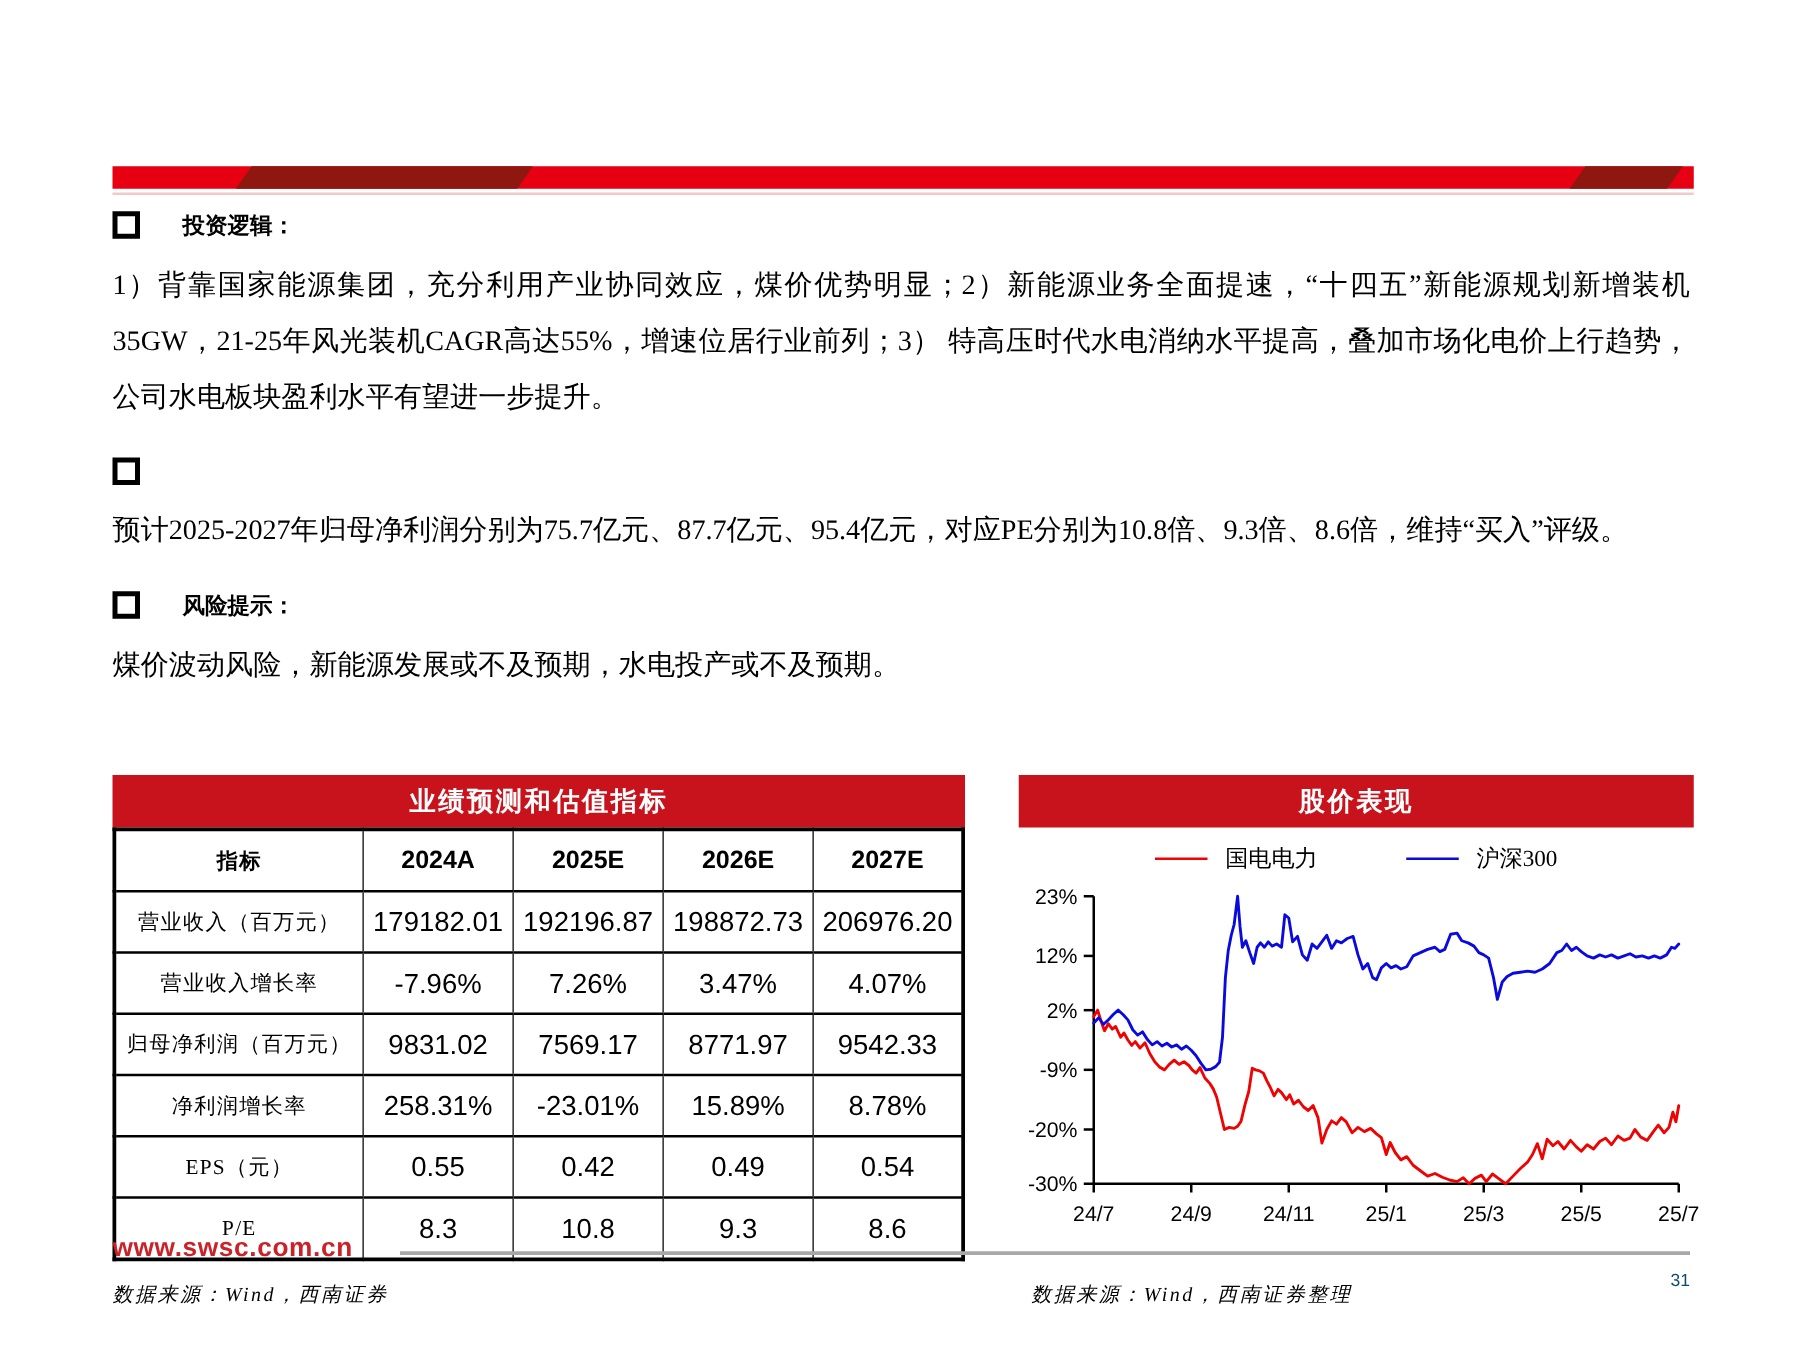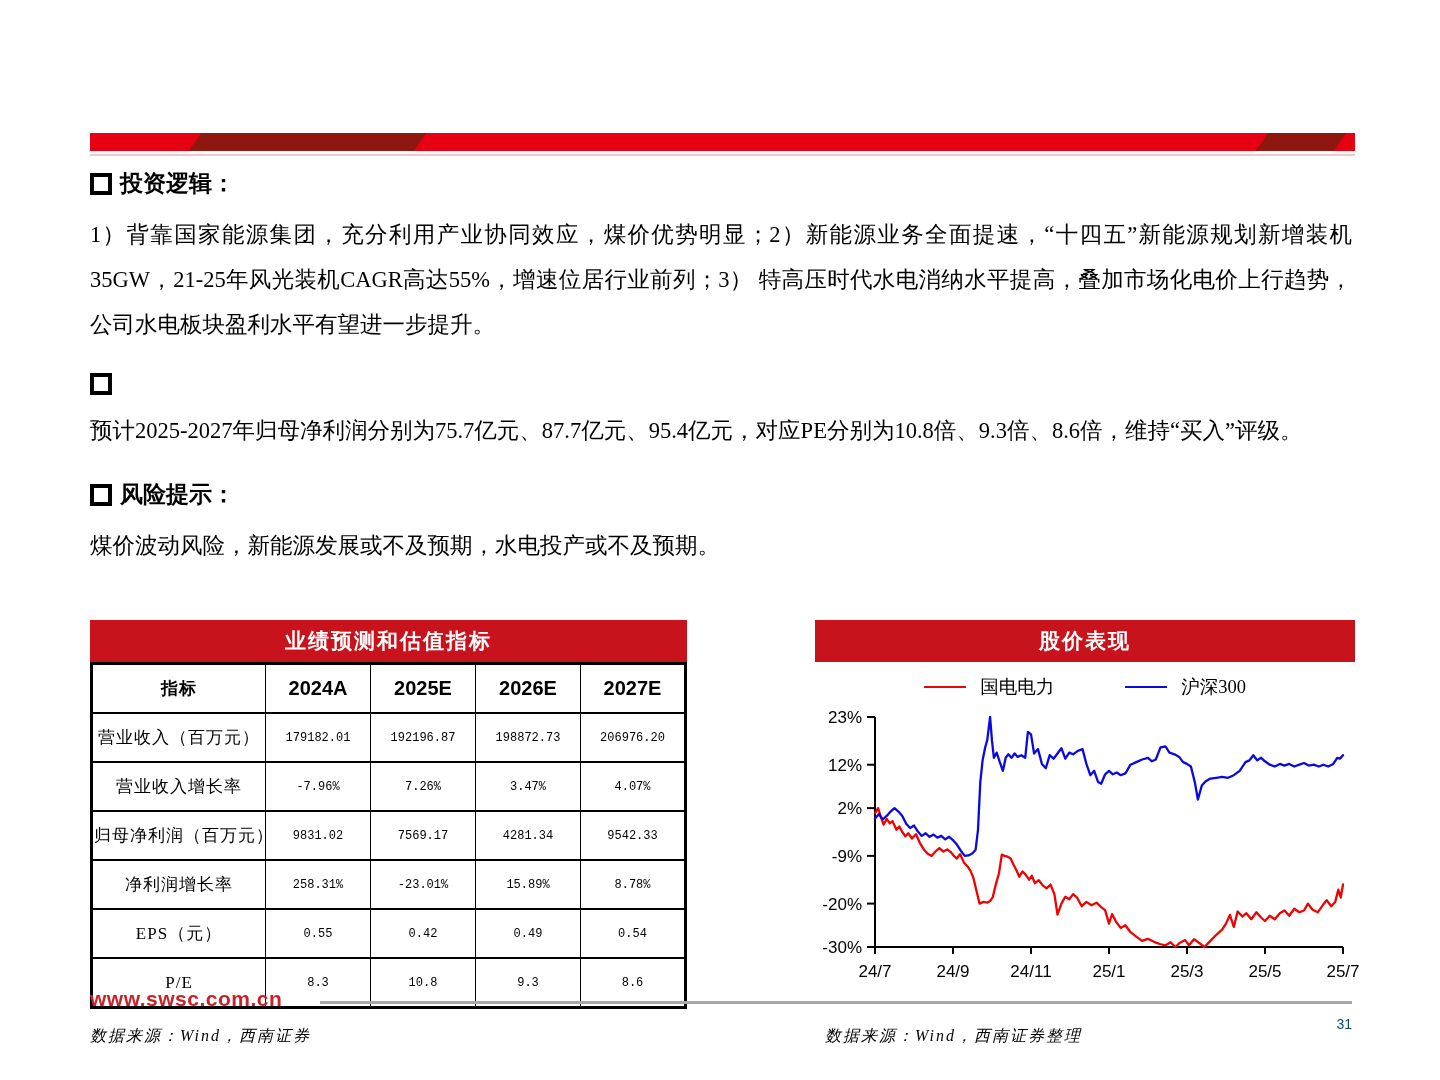"投资逻辑：" .sec-head { font-size: 23px -> 18px; gap: 8px -> 34px }
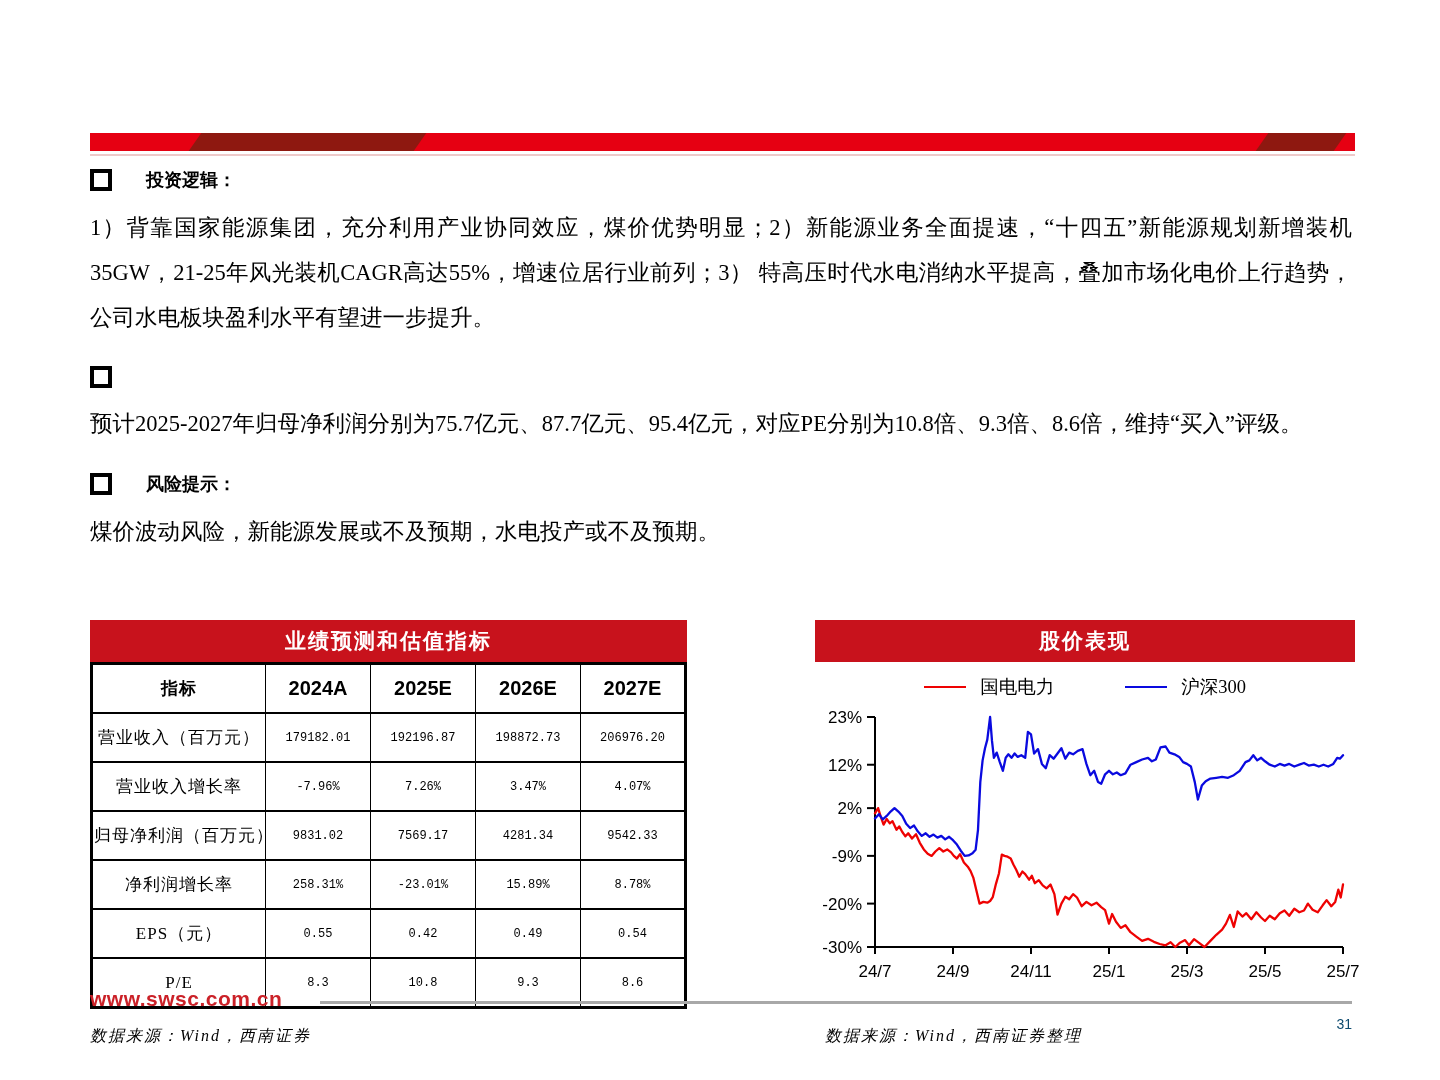"业绩预测和估值指标" .fin-table { width: 597px -> 682px }
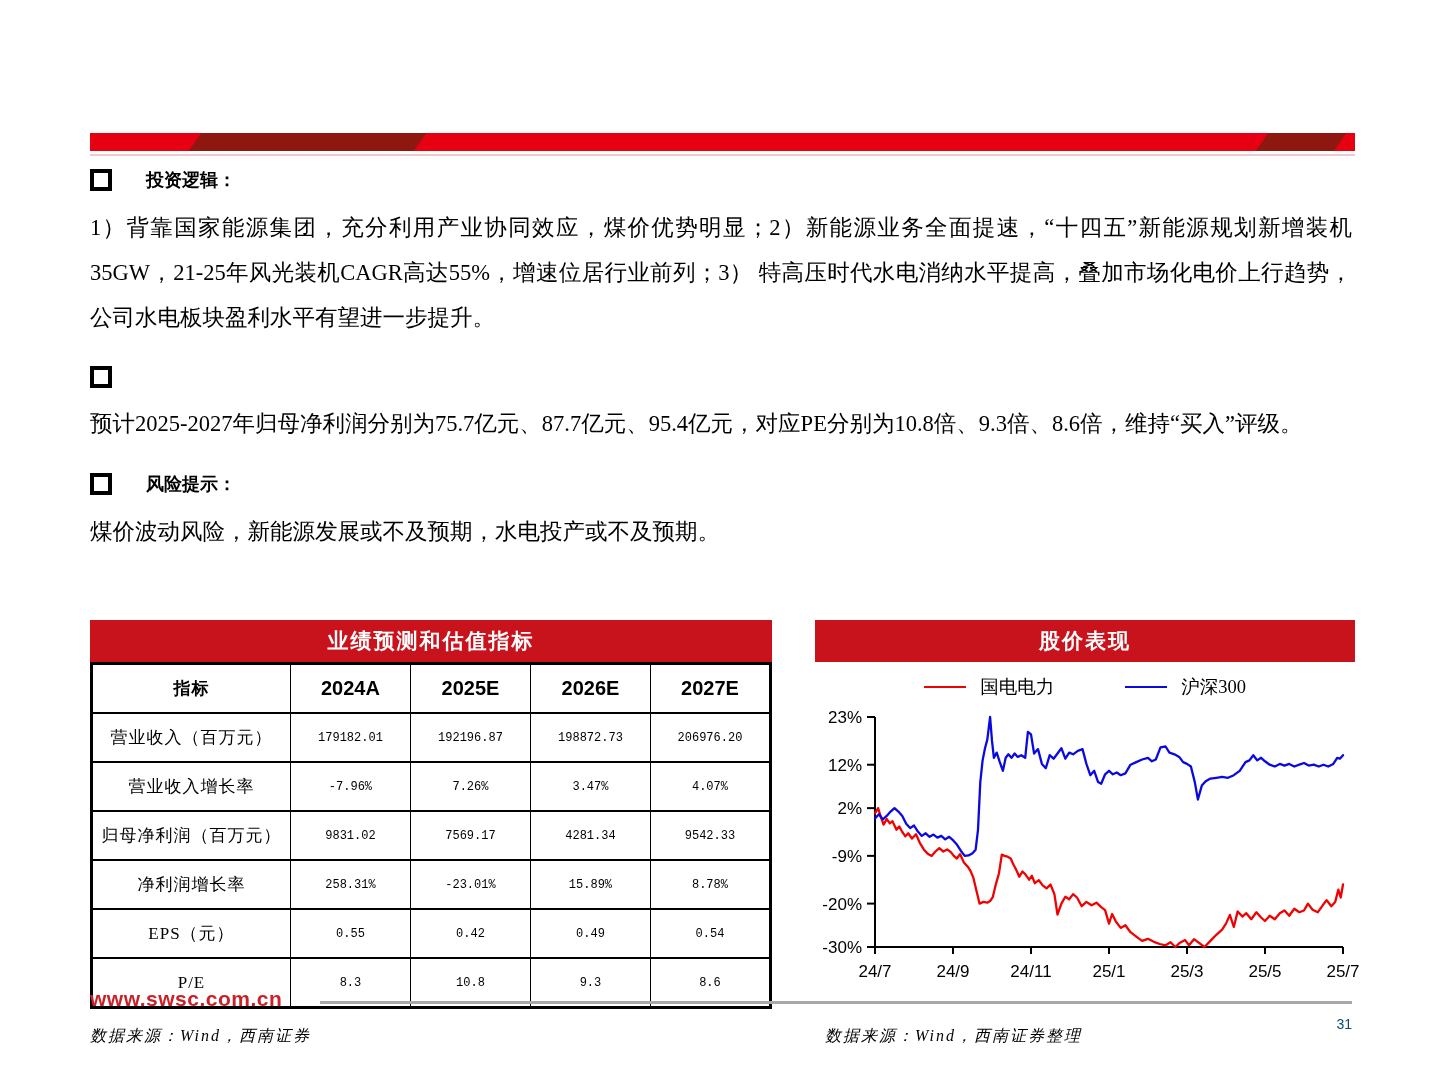"179182.01" .fin-table td.val { font-family: Liberation Mono, monospace -> Liberation Sans, sans-serif; font-size: 12px -> 22px }
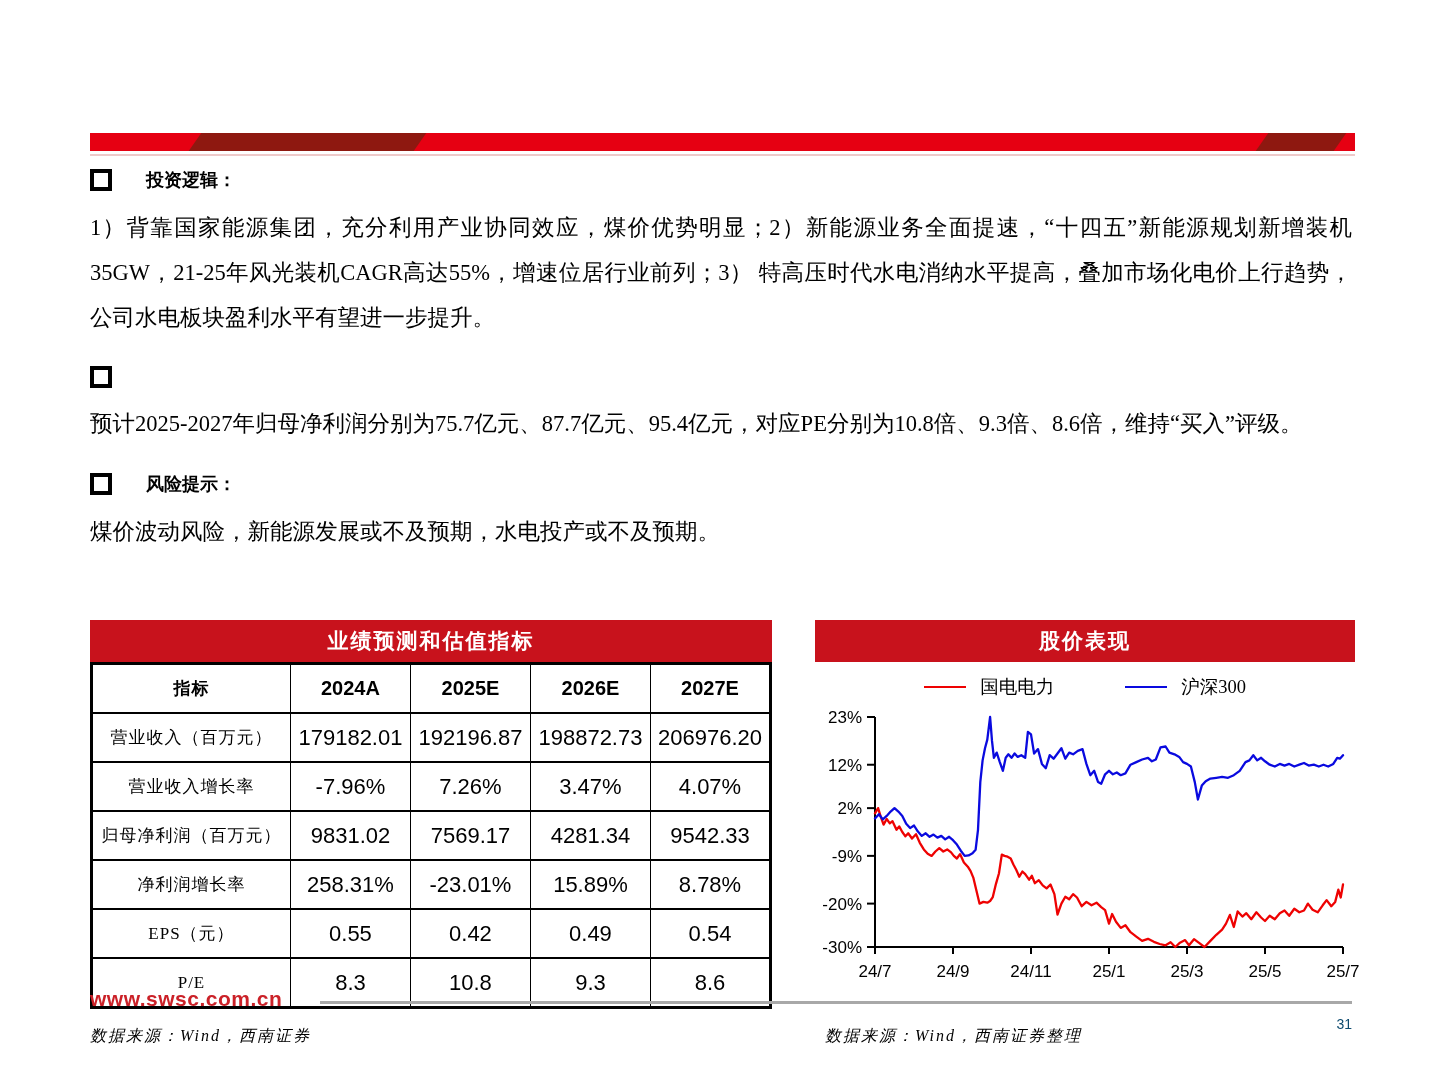"4281.34" td.val { text: 4281.34 -> 8771.97 }
